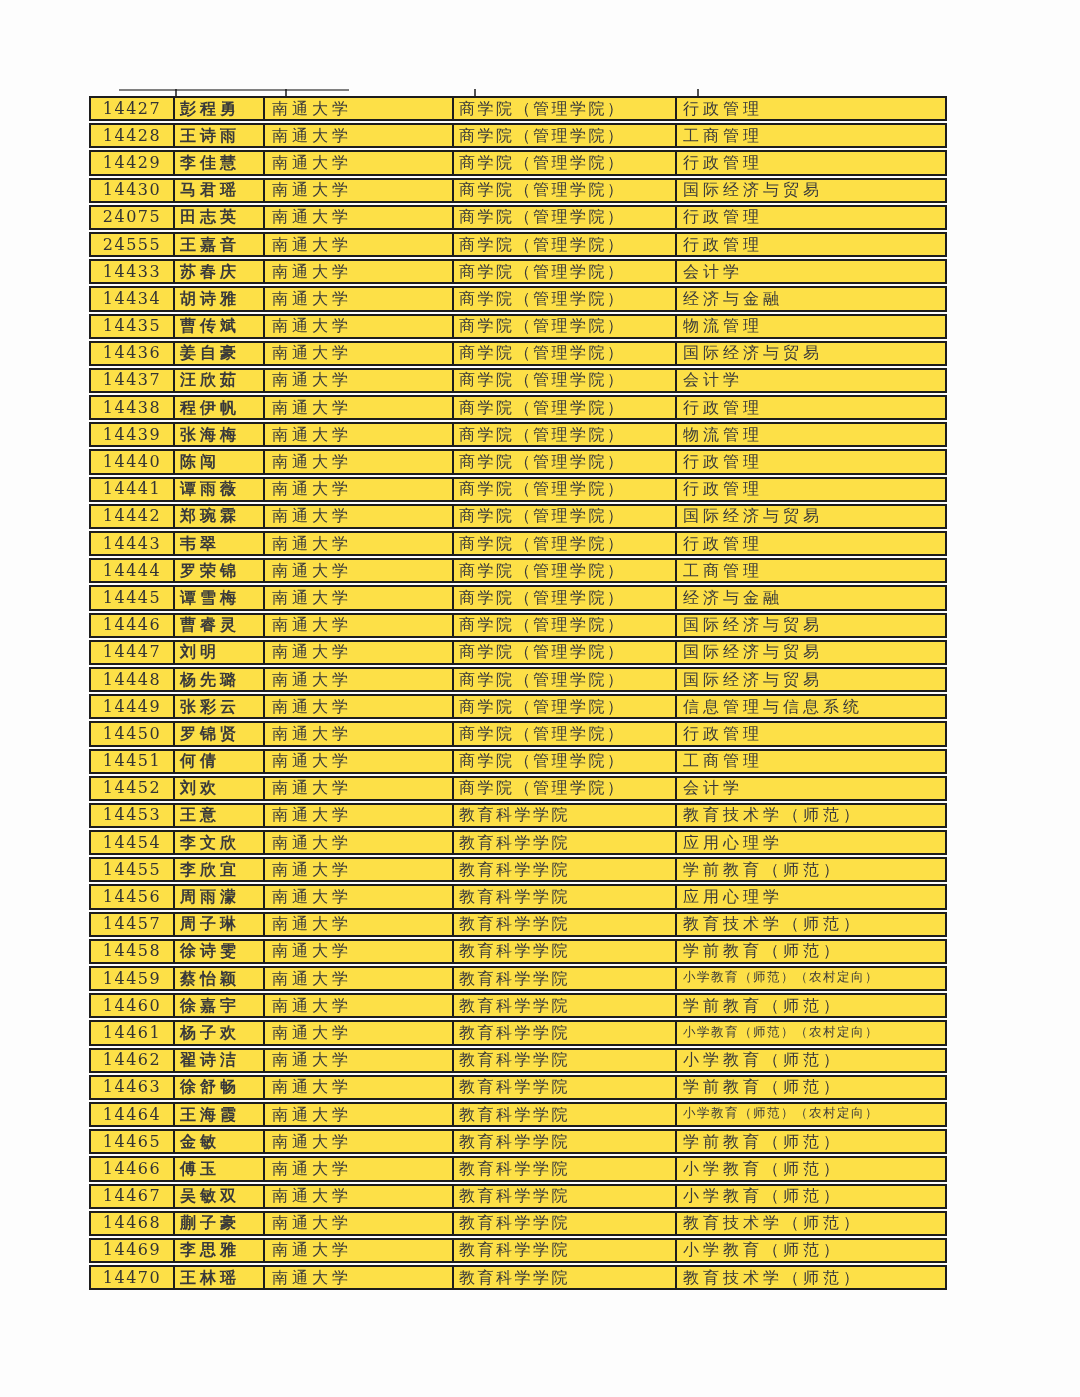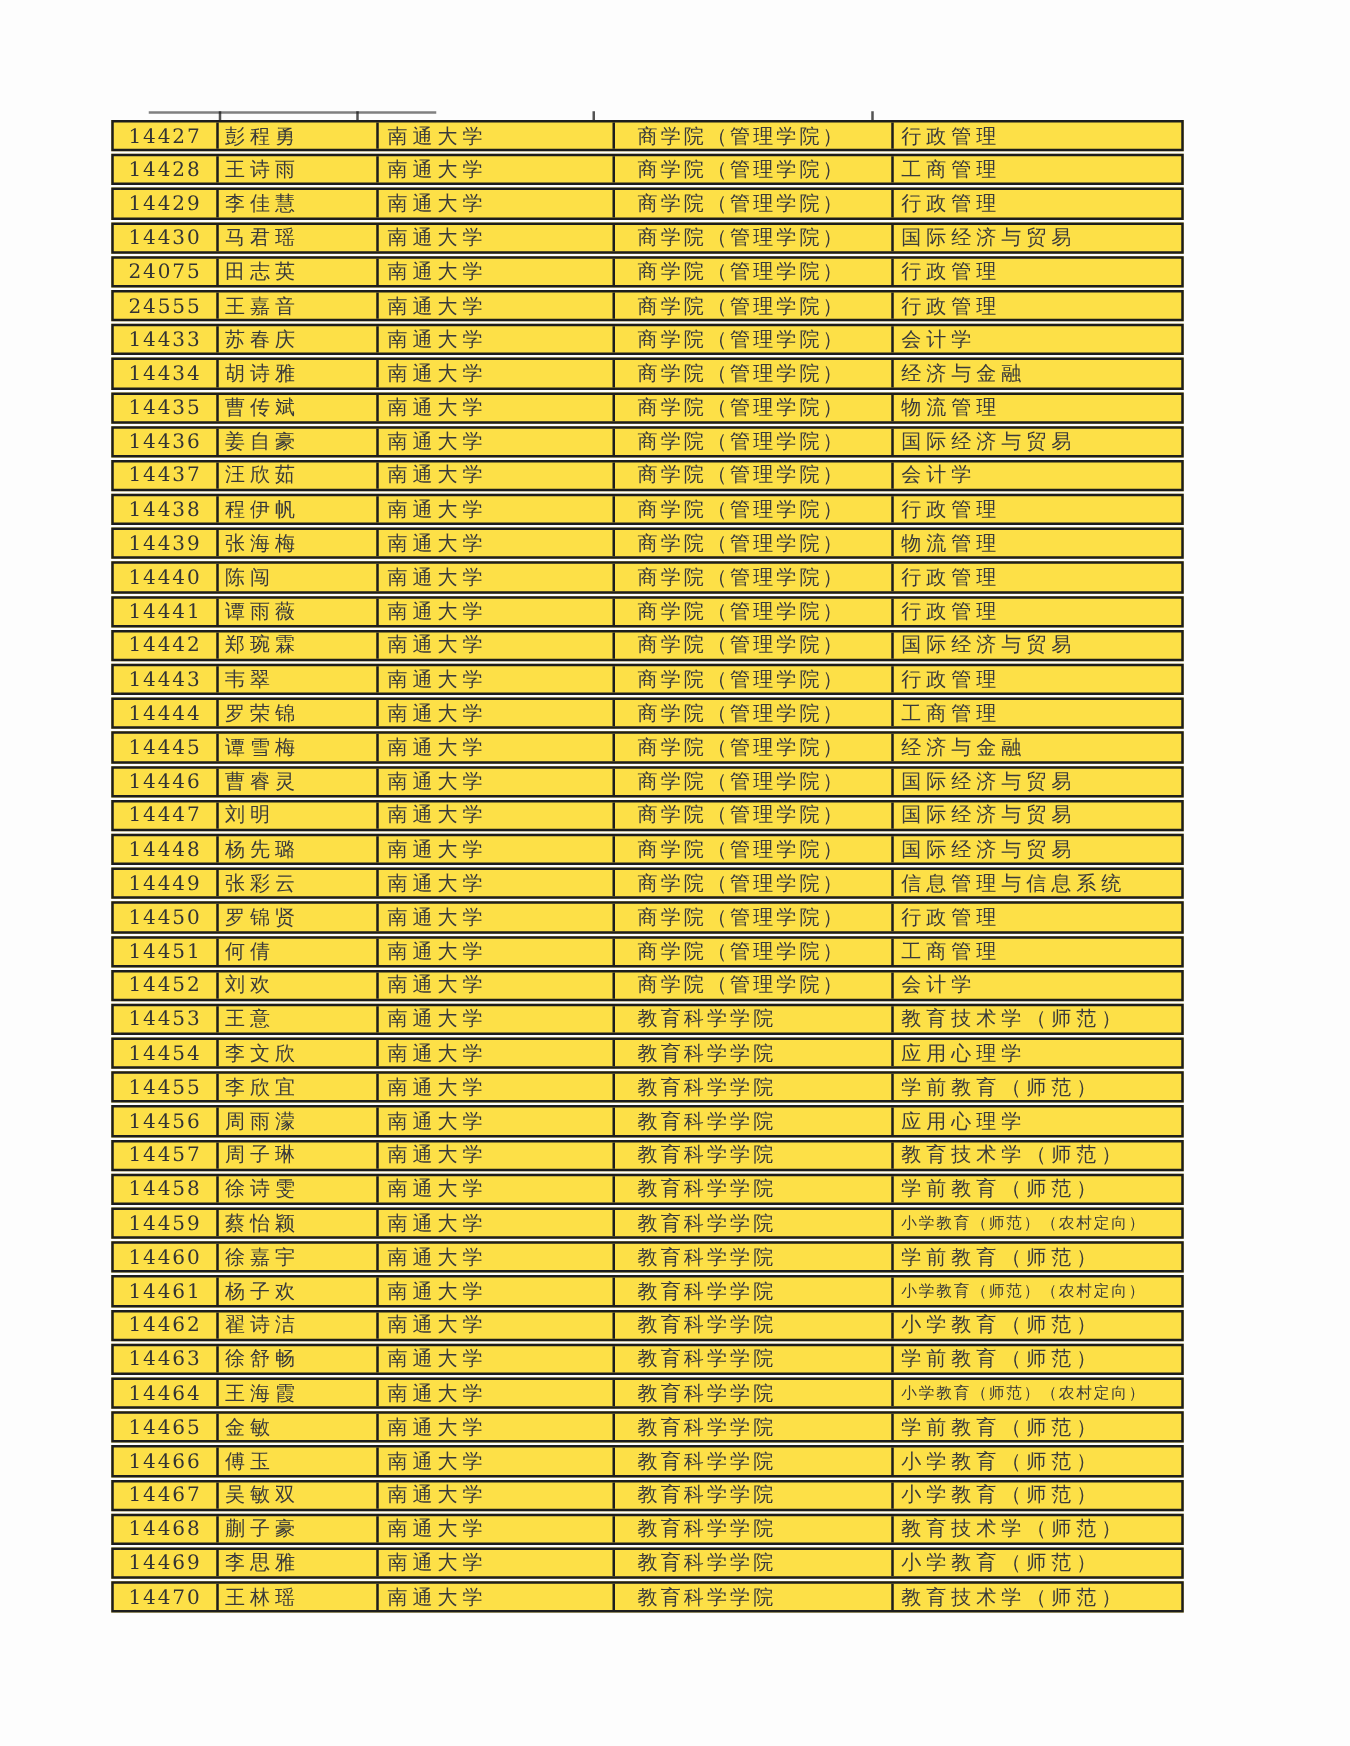"彭程勇" .c-name { font-weight: none -> bold; width: 128px -> 90px }
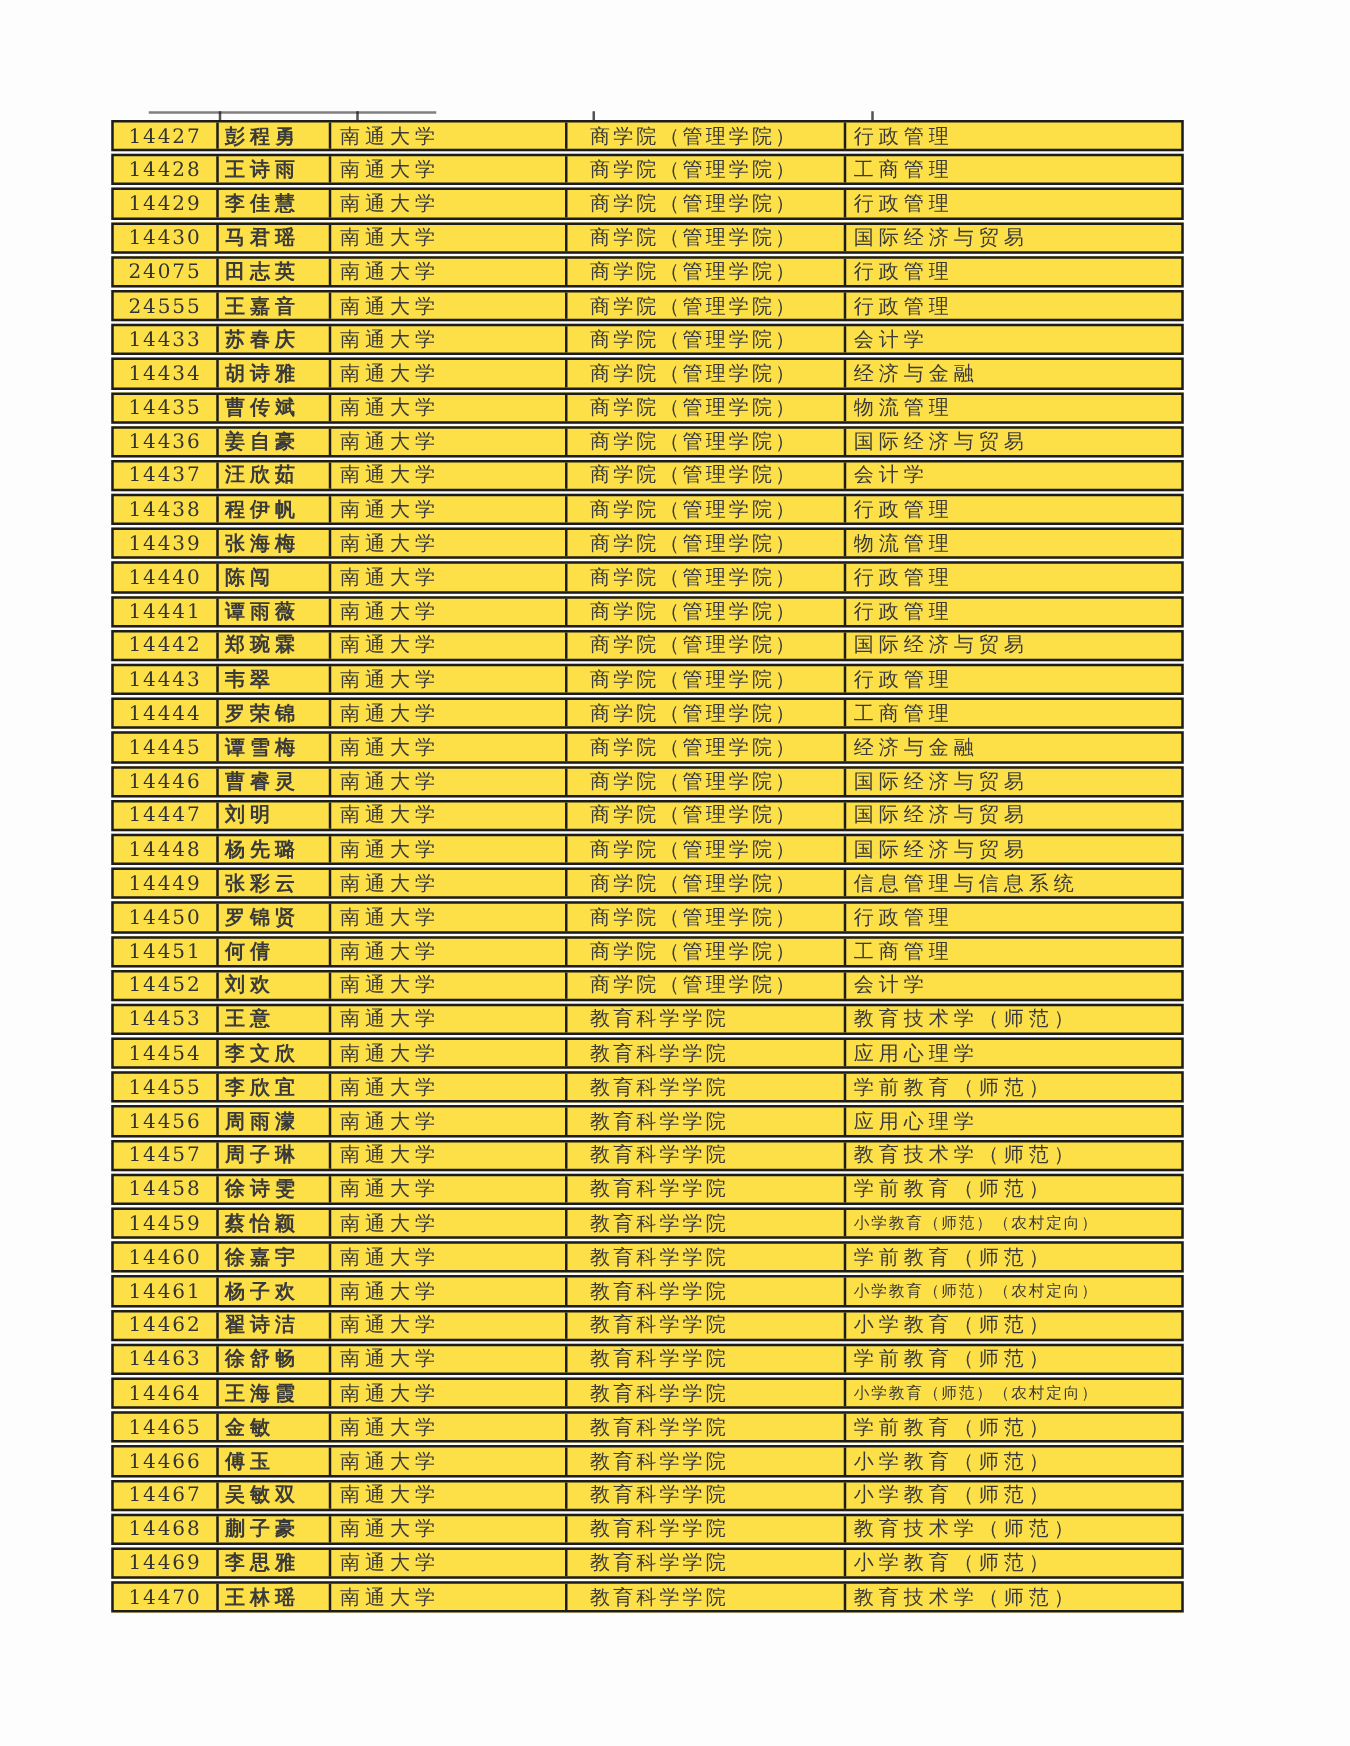"商学院（管理学院）" .c-college { padding-left: 18px -> 5px }
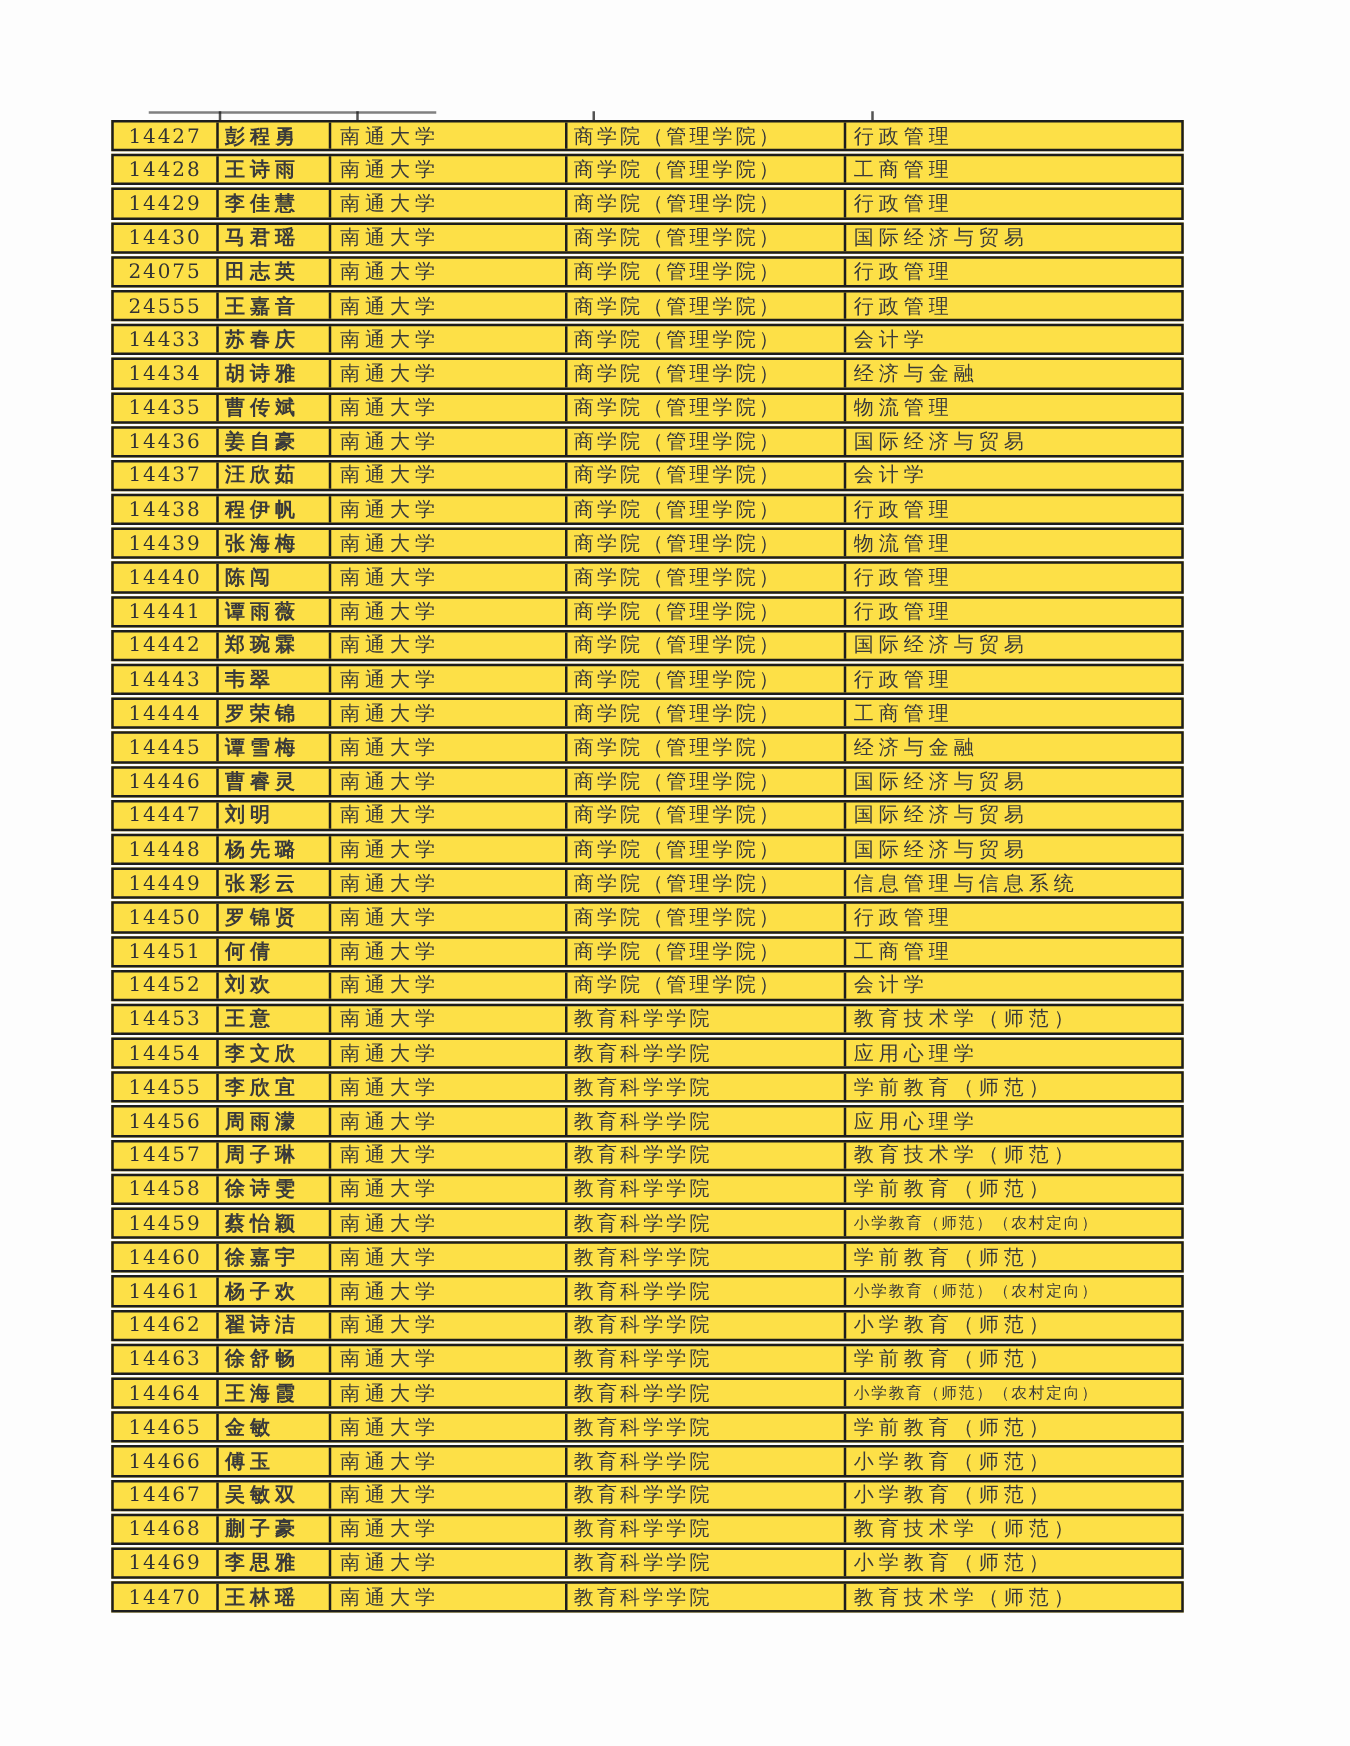"小学教育（师范）（农村定向）" .c-major.small { font-family: none -> Liberation Mono, monospace }
